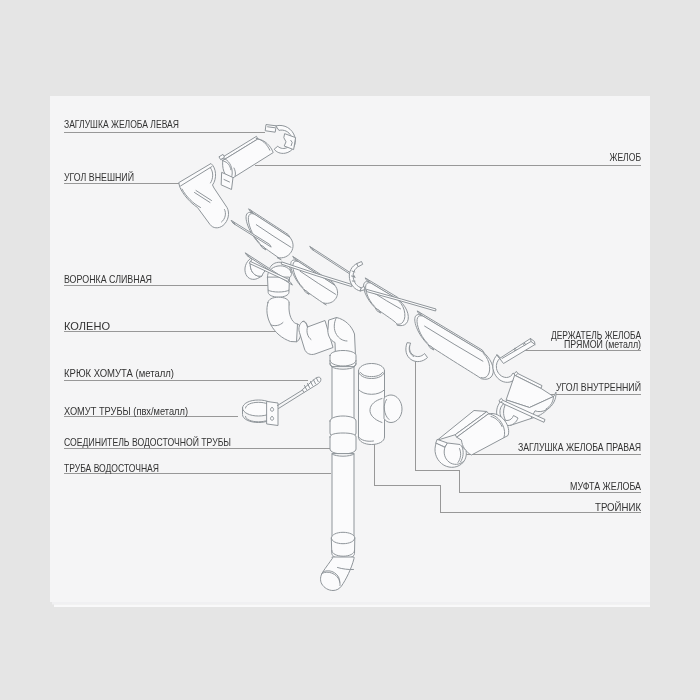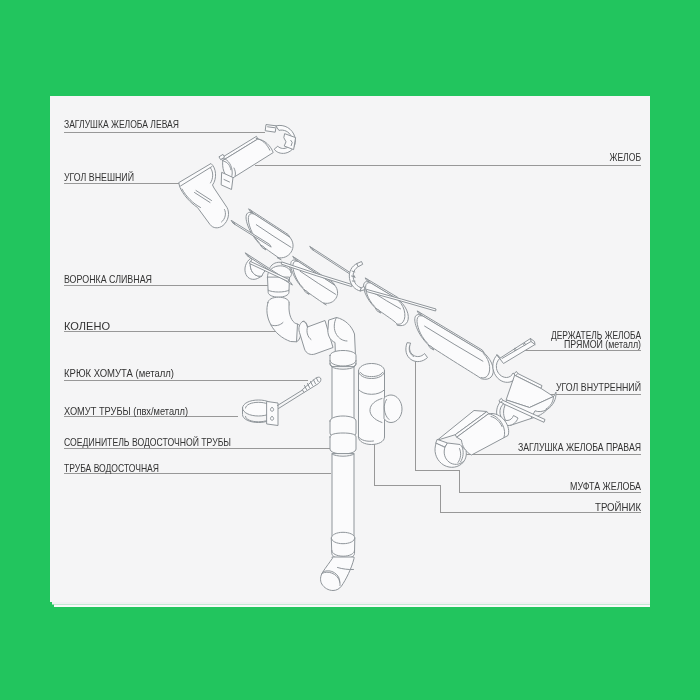"ЗАГЛУШКА ЖЕЛОБА ЛЕВАЯ" #page { background: #22c55e -> #e5e5e5 }
